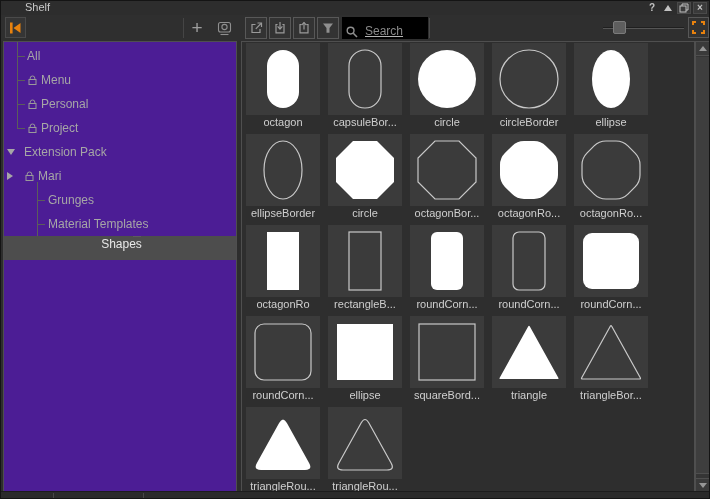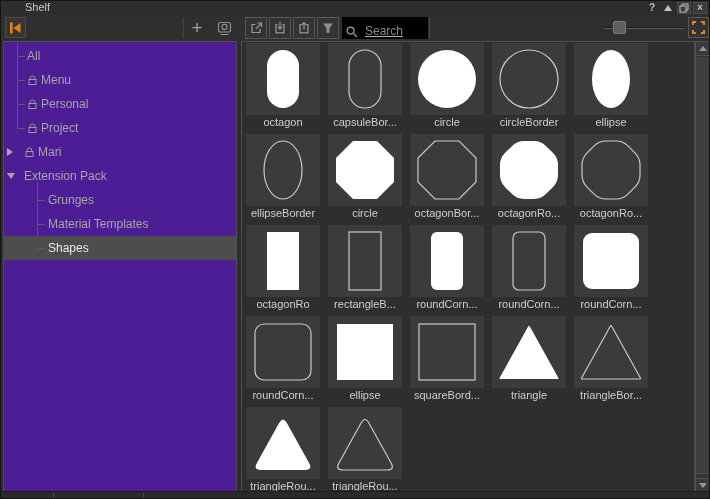"Mari" div.tree-row { order: before "Extension Pack" -> after "Extension Pack" }
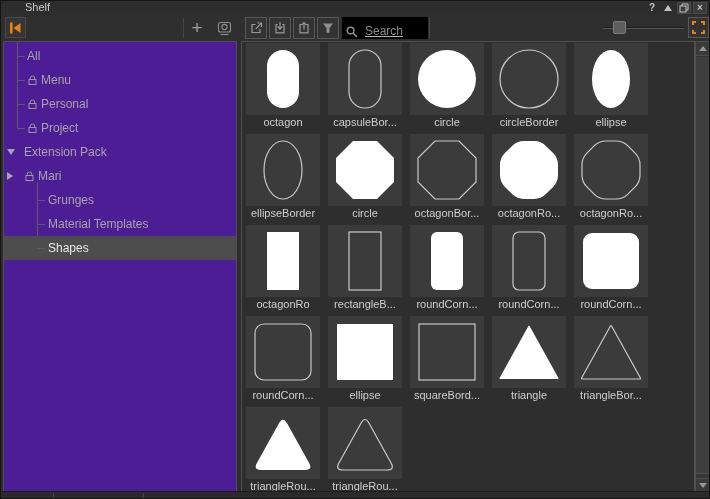"Shapes" .tree-row.selected { flex-direction: none -> column }
